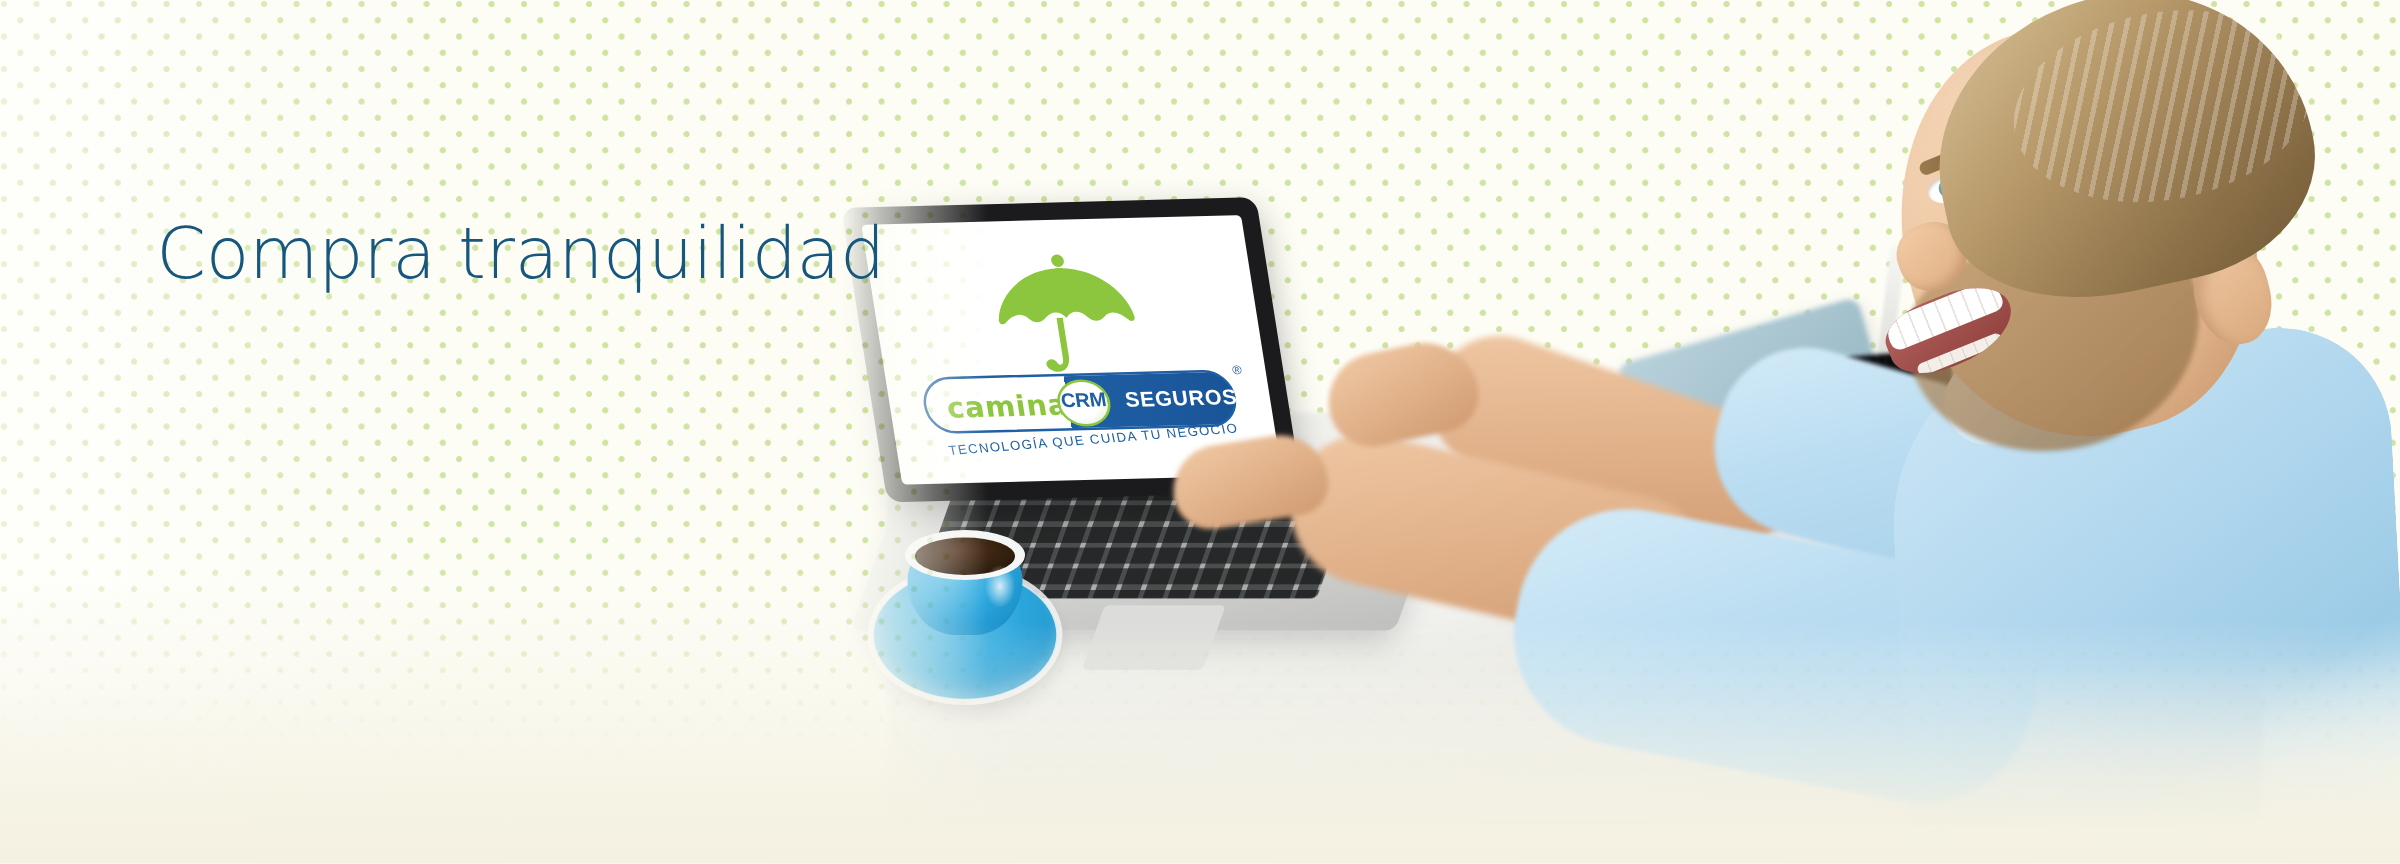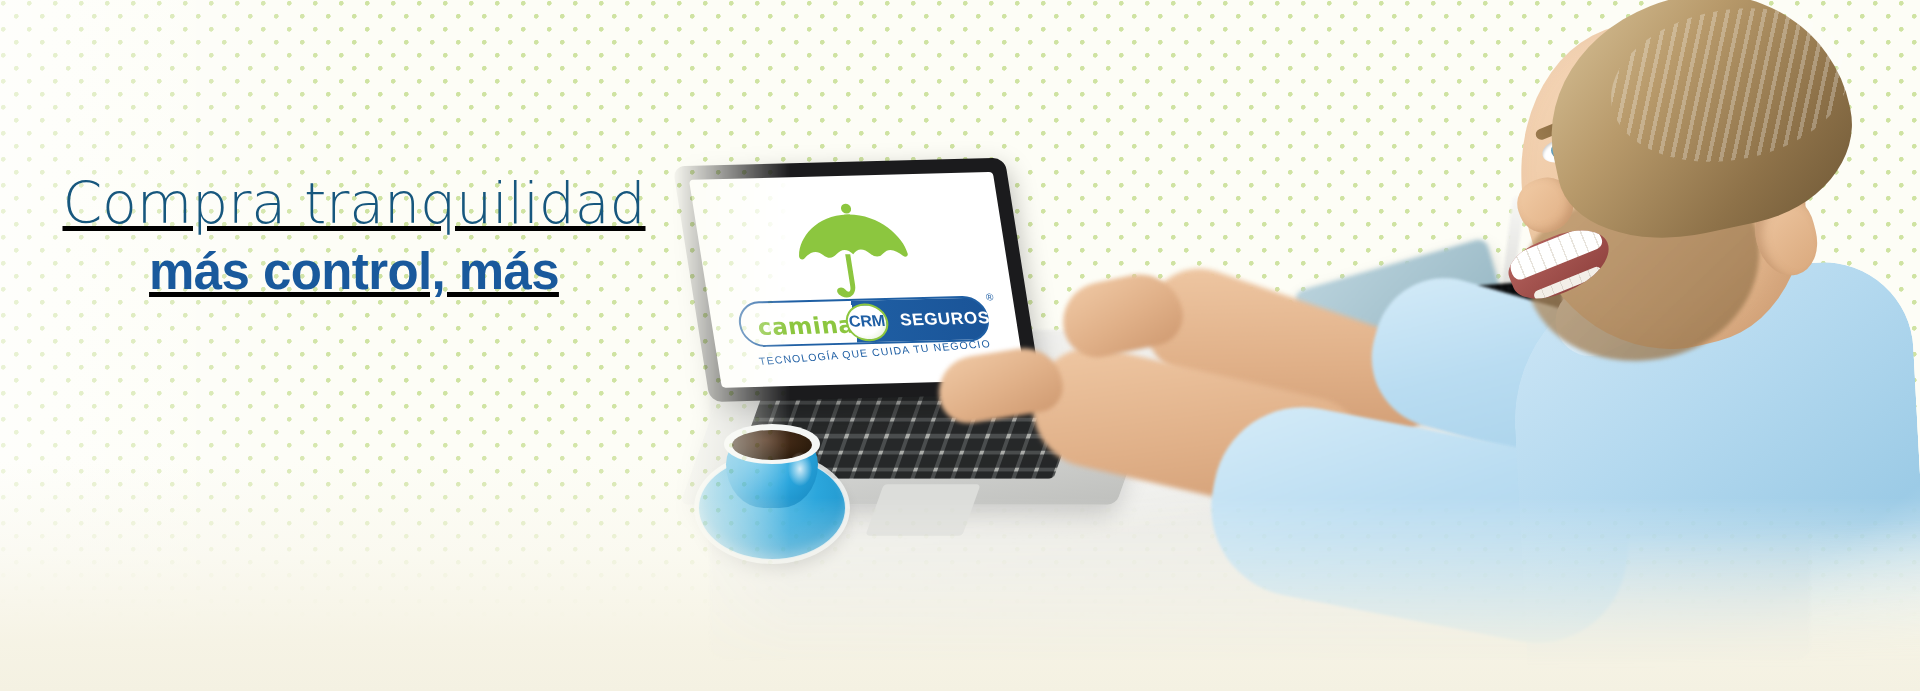"Compra tranquilidad" .headline { text-align: center -> right; text-decoration: underline -> none }
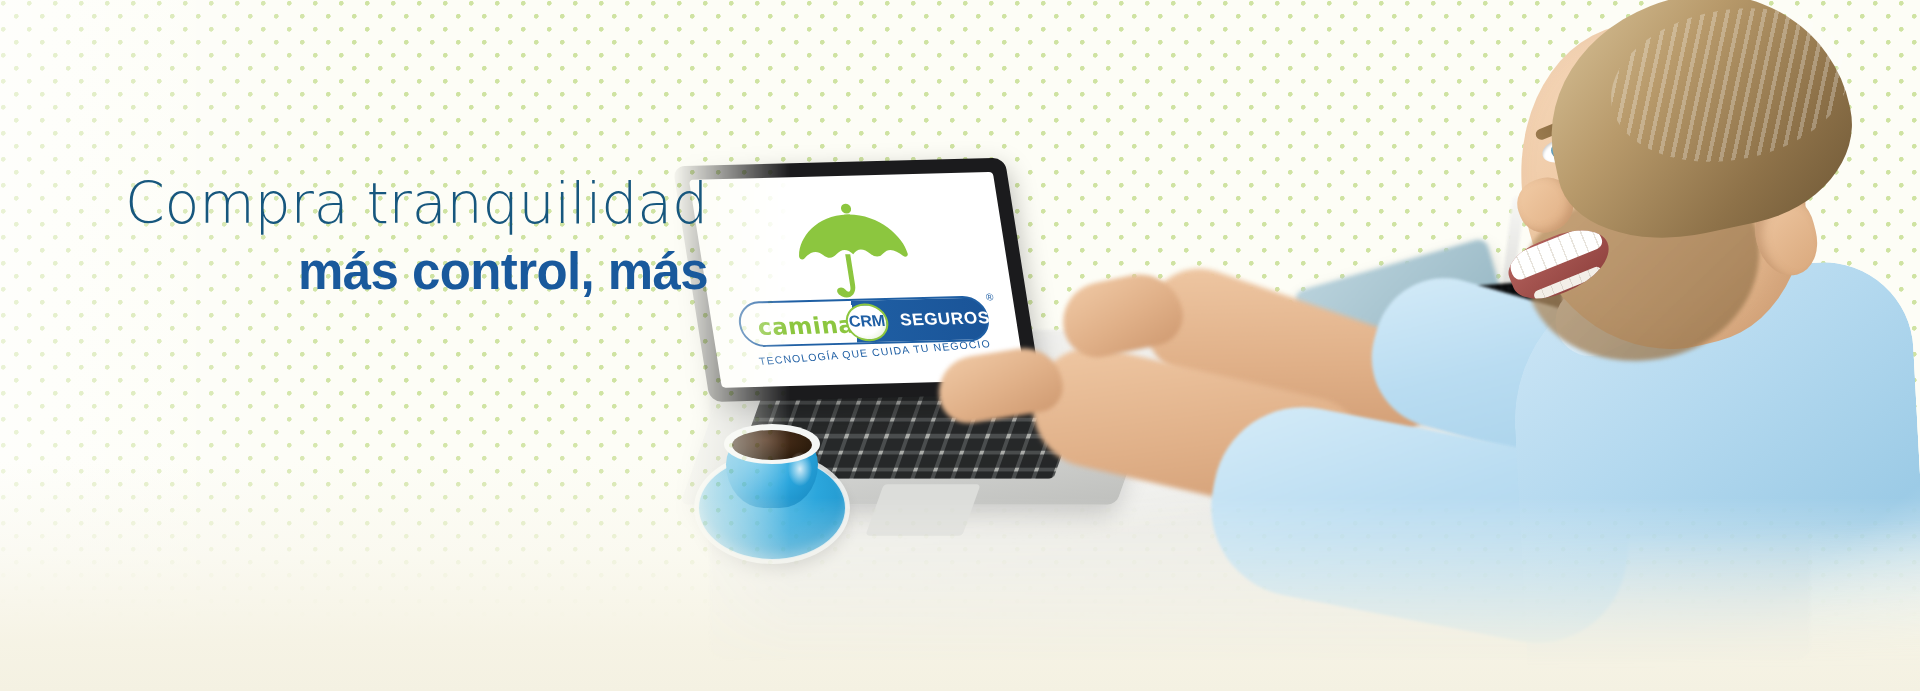"más control, más" div.hl-2 { html: <div>más control, más</div> -> none }
